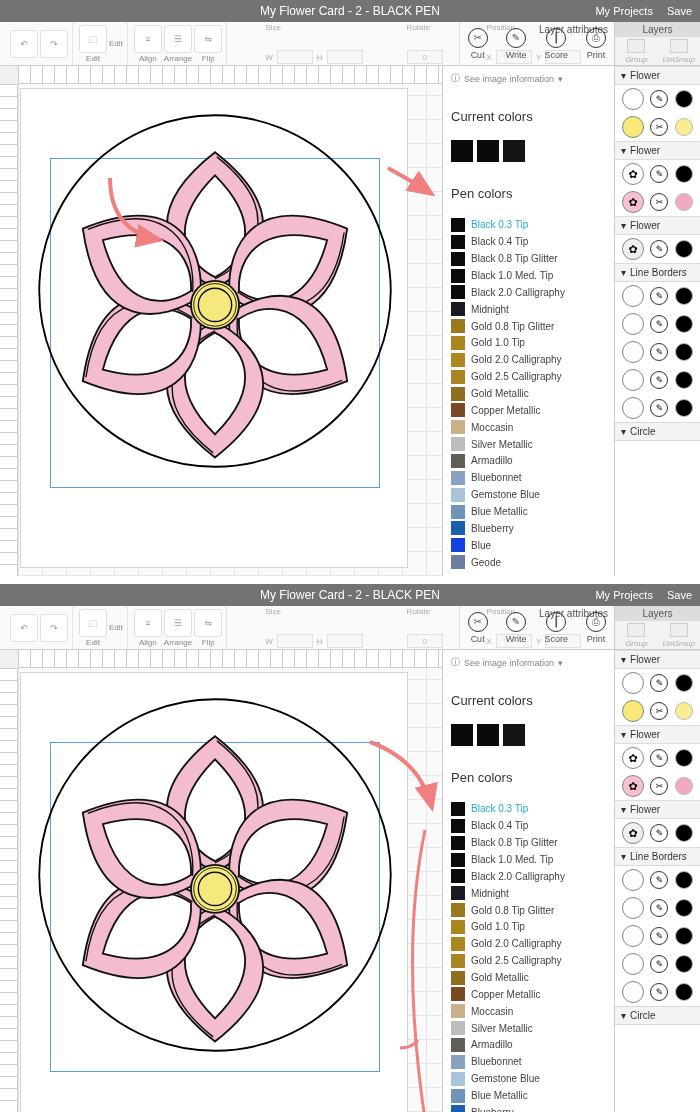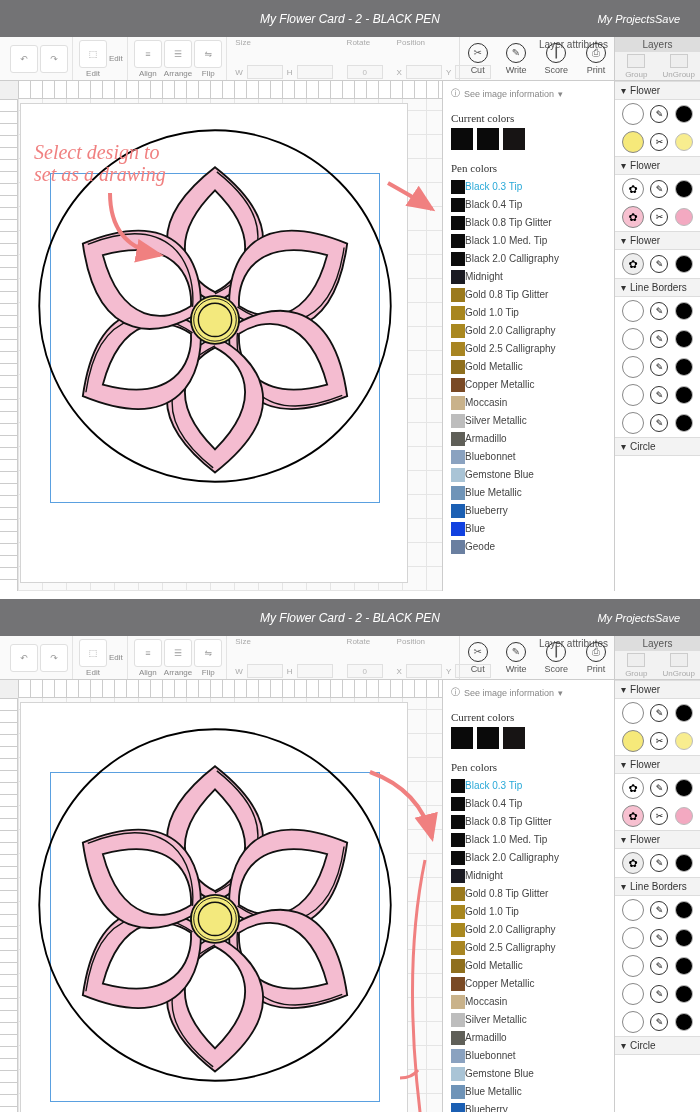"My Flower Card - 2" .topbar { font-style: italic -> none; height: 37px -> 22px }
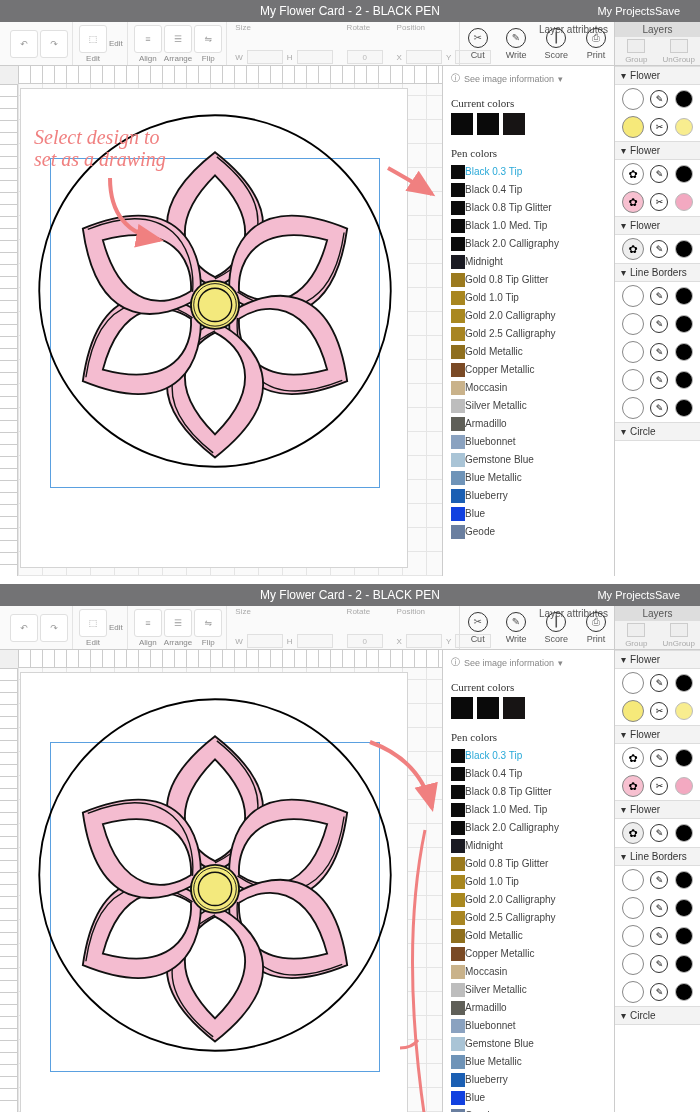"My Projects" .topbar .right { gap: none -> 14px; right: 20px -> 8px }
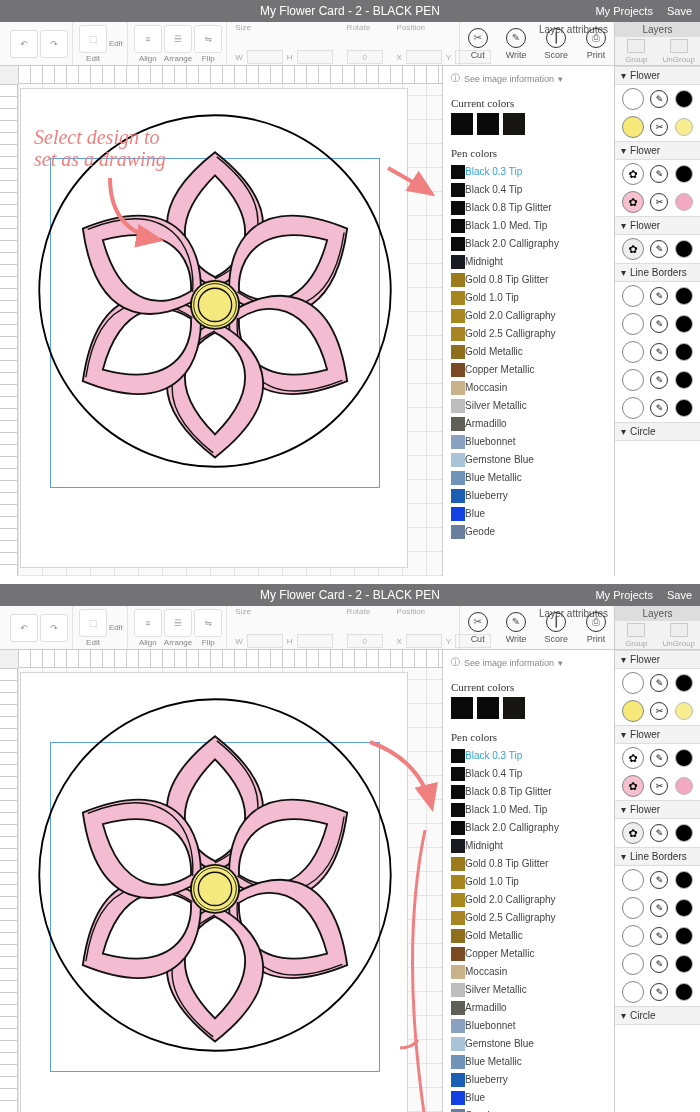"Size" .prop-group { margin-left: none -> 30px }
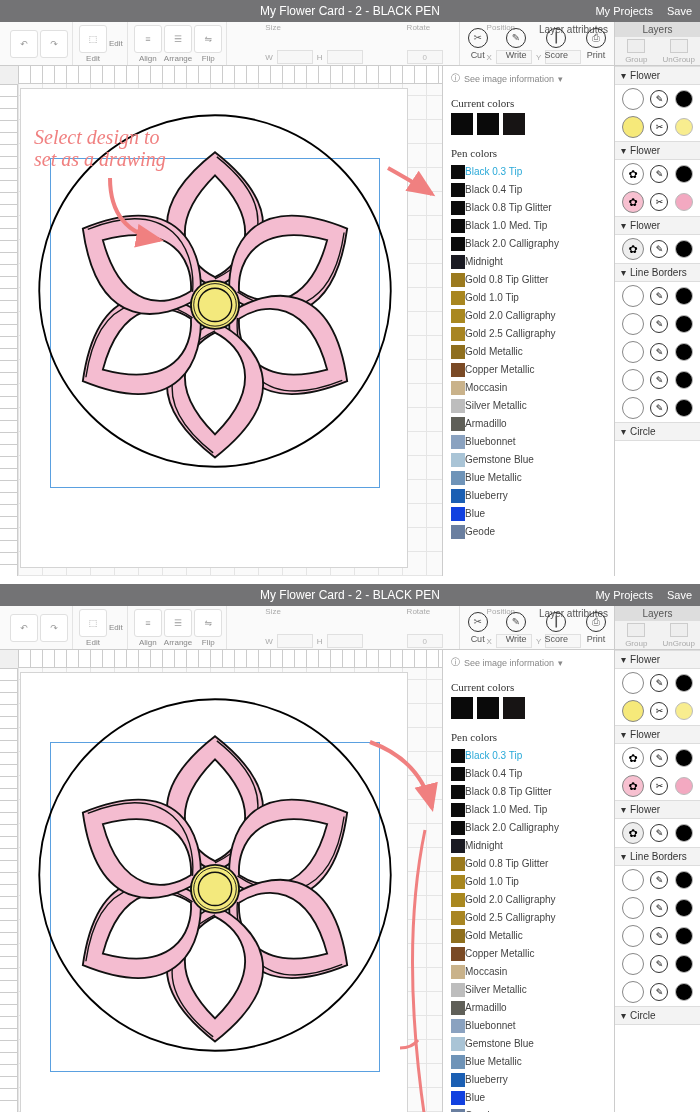"Group" .group-btns { font-style: none -> italic }
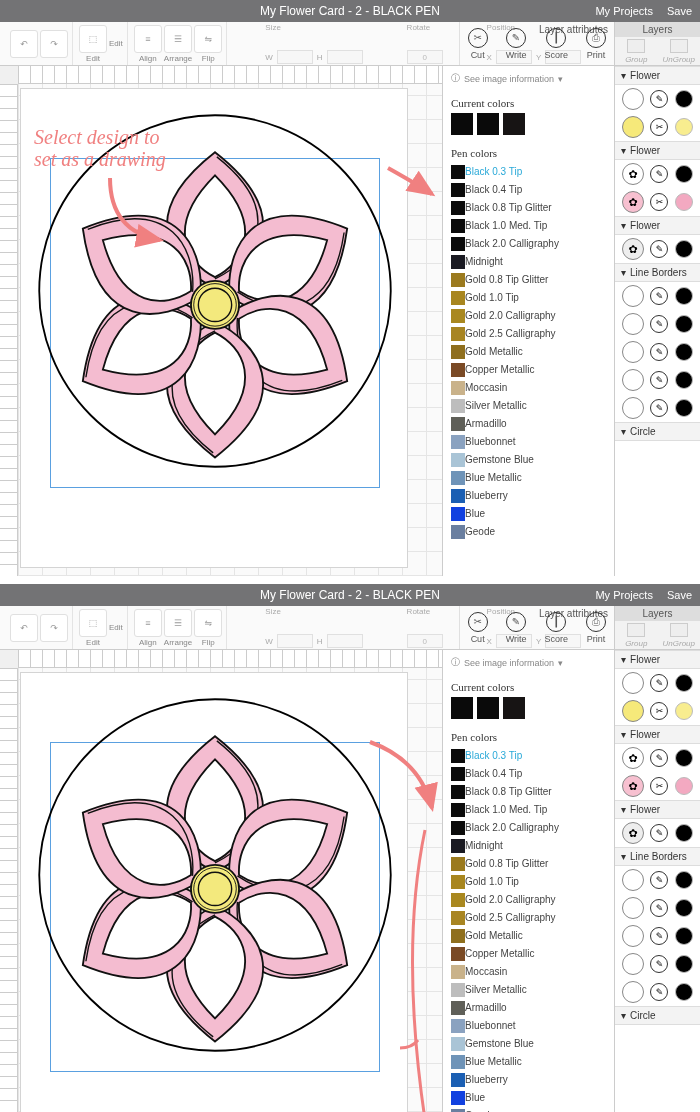"Current colors" .panel h4 { font-family: Liberation Serif, serif -> none; font-size: 11px -> 13px; margin: 4px 0 -> 16px 0 }
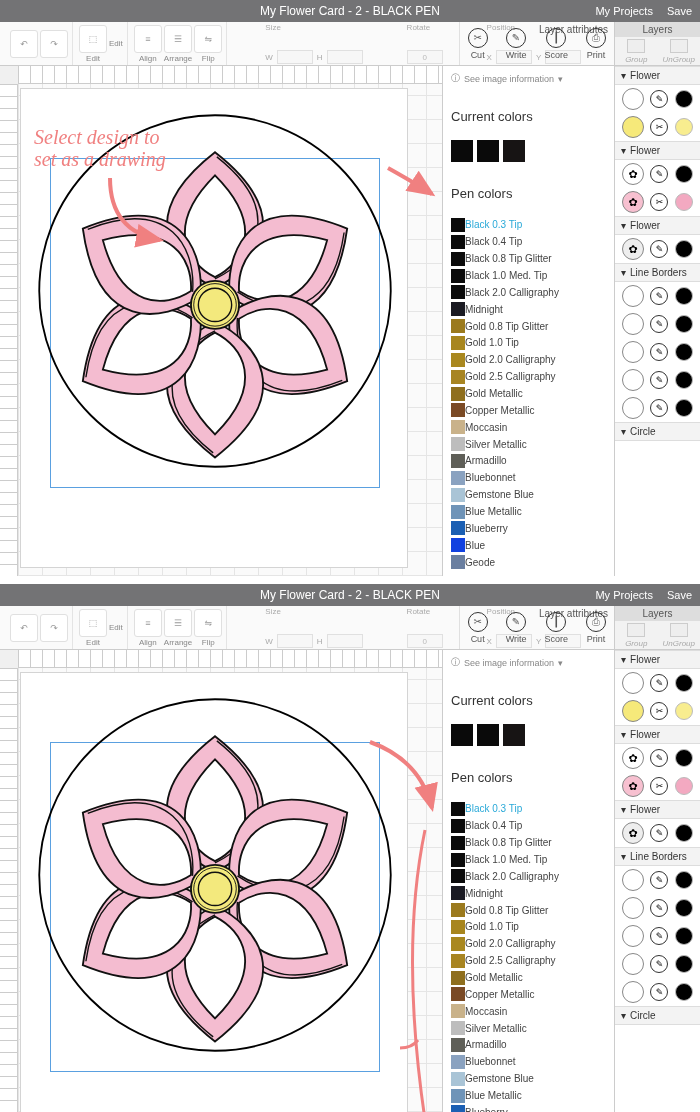"Select design to" div.annot { html: <div> <span>Select design to</span><br><span>set as a drawing</span> </div> -> none }
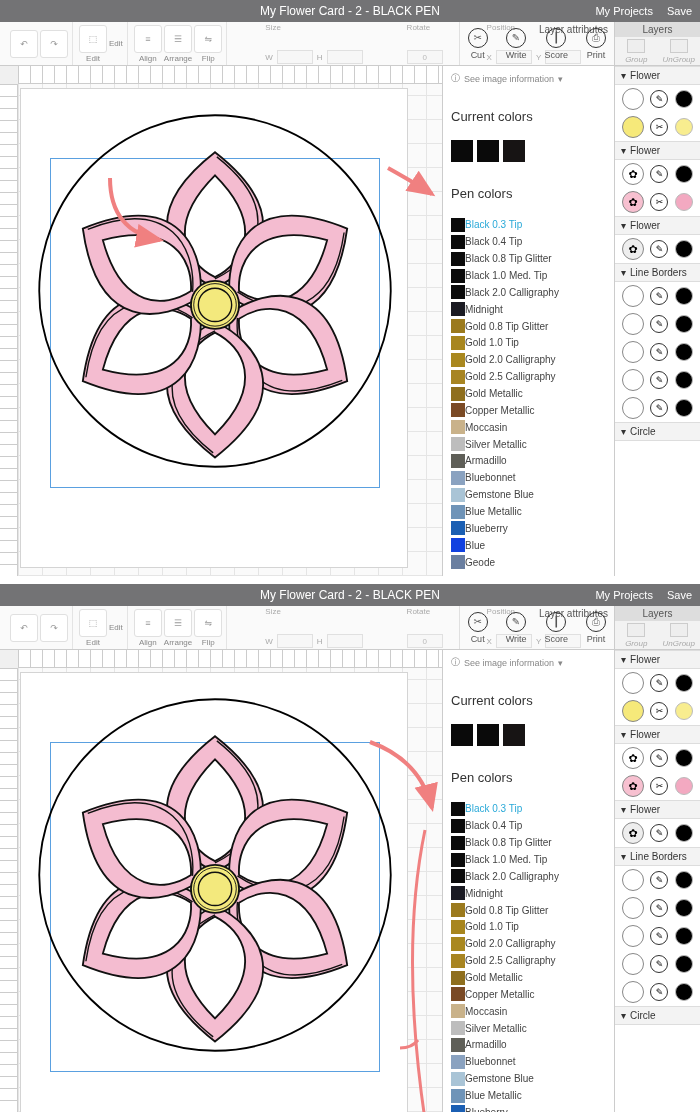"Black 0.3 Tip" .pen { gap: none -> 6px }
